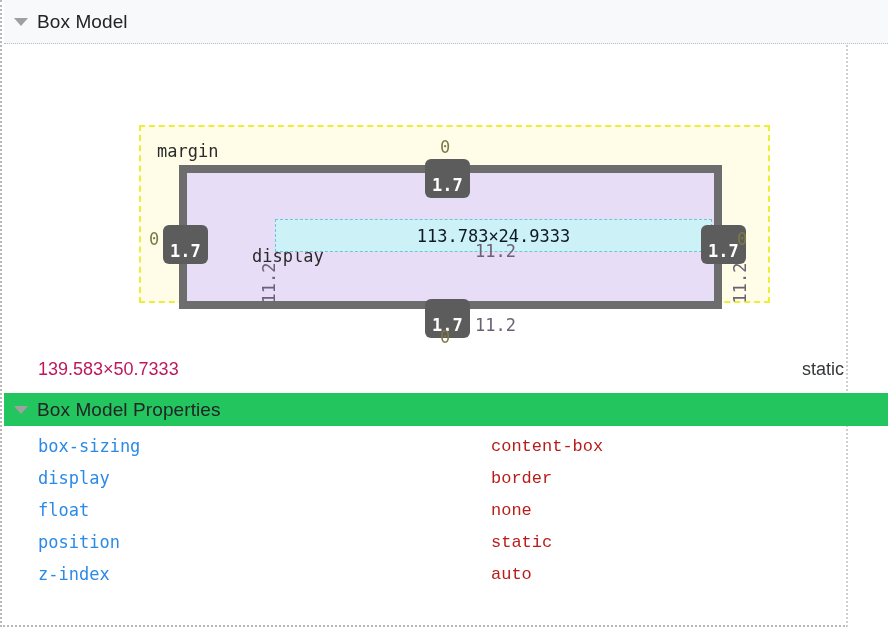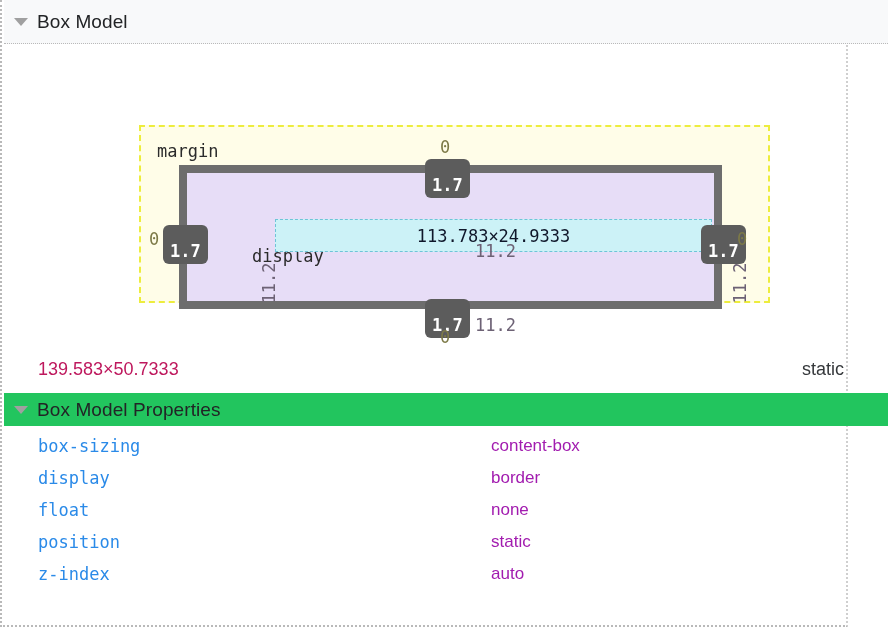"content-box" .prop-value { color: #a21caf -> #b91c1c; font-family: Liberation Sans, sans-serif -> Liberation Mono, monospace }
